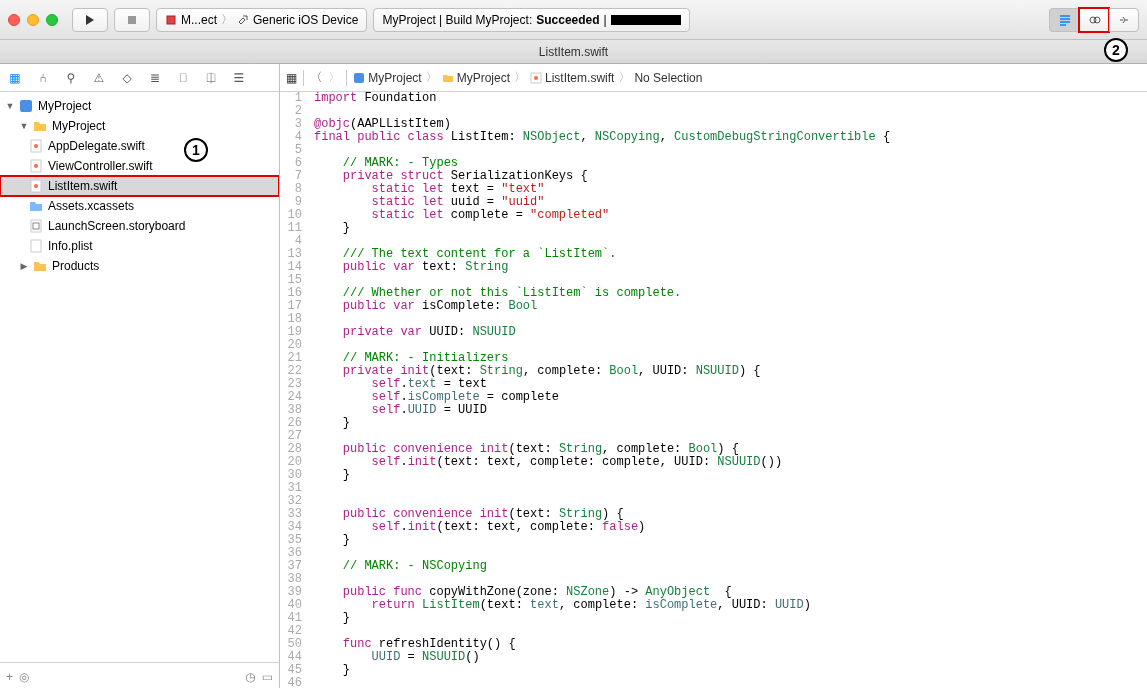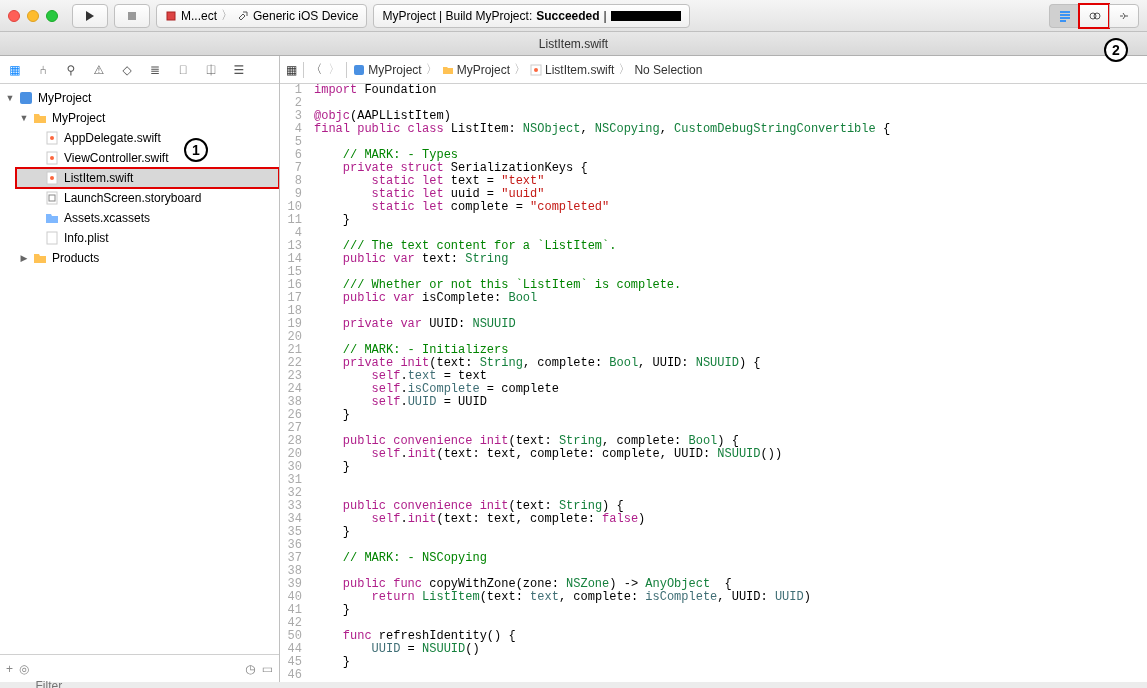"M...ect" .toolbar { height: 32px -> 40px }
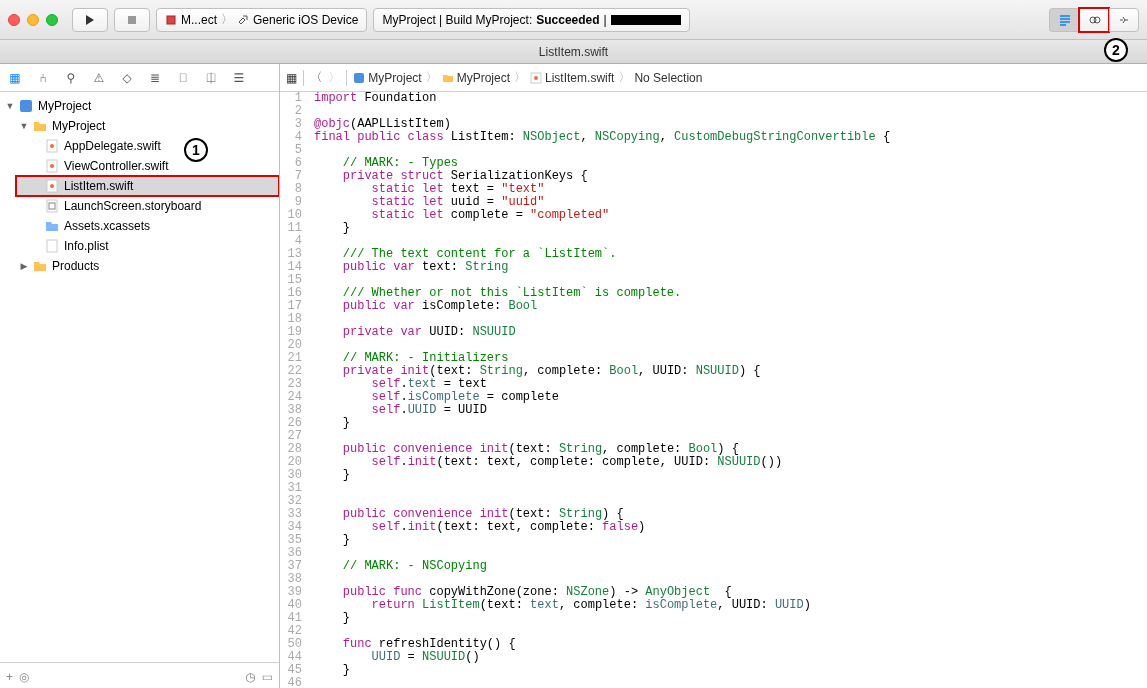"AppDelegate.swift" .indent-2 { margin-left: 16px -> none }
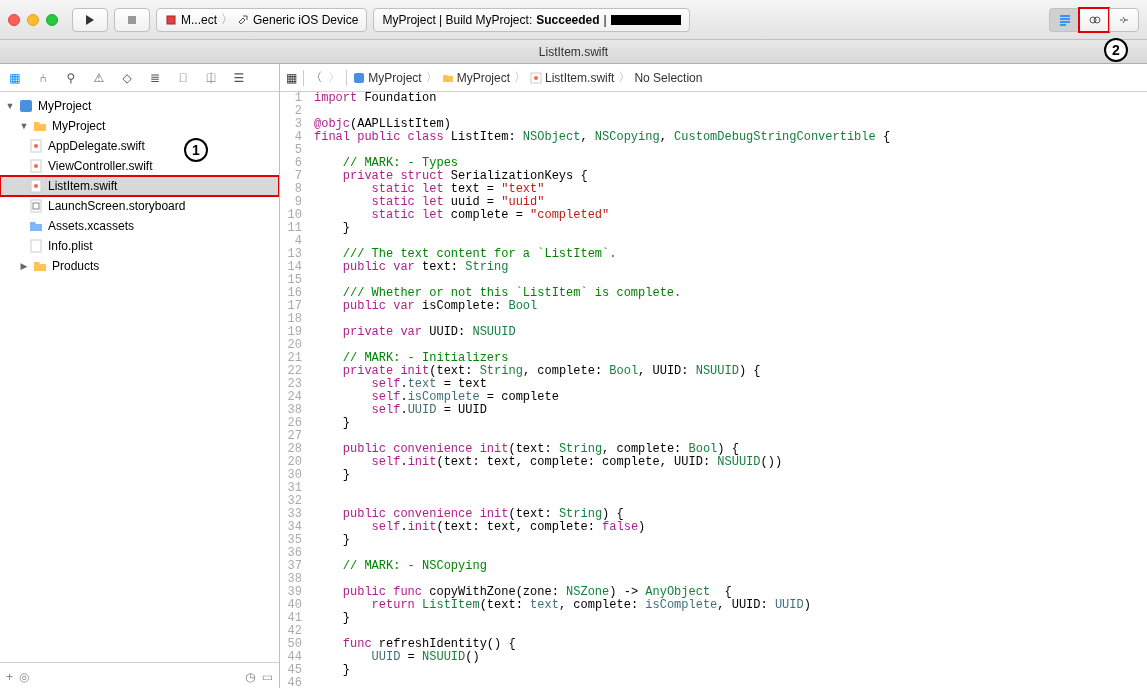"LaunchScreen.storyboard" div.tree-row { order: before "Assets.xcassets" -> after "Assets.xcassets" }
